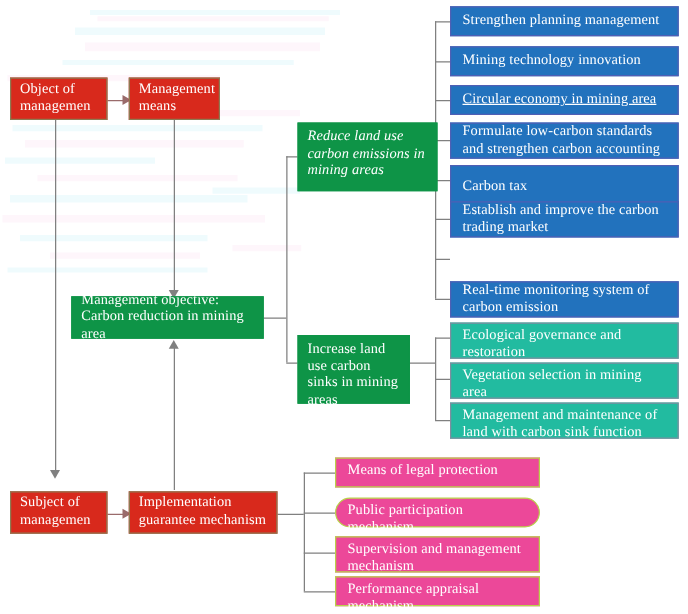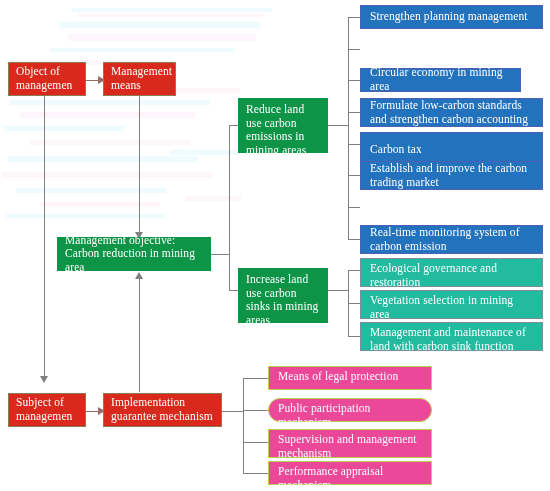"Mining technology innovation" div.node { html: none -> <div> <span>Mining technology innovation</span> </div> }
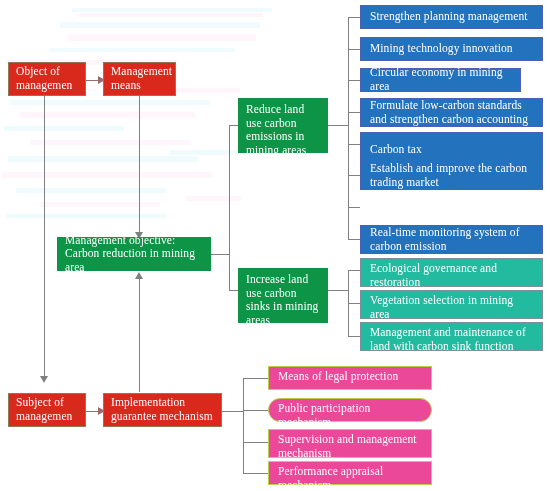"Circular economy in mining area" div.node { text-decoration: none -> underline; width: 161px -> 183px }
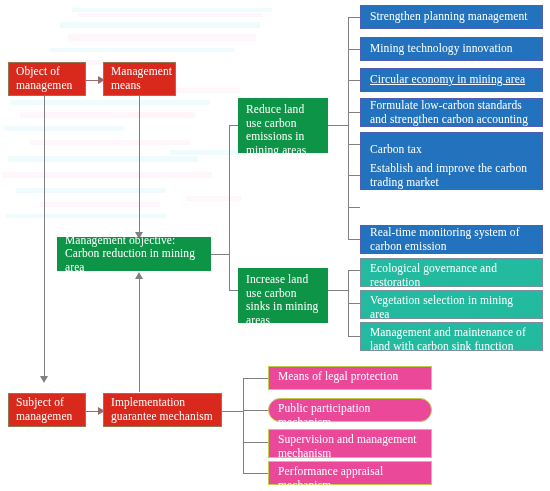"Reduce land use carbon emissions" div.node { font-style: none -> italic; width: 90px -> 112px }
